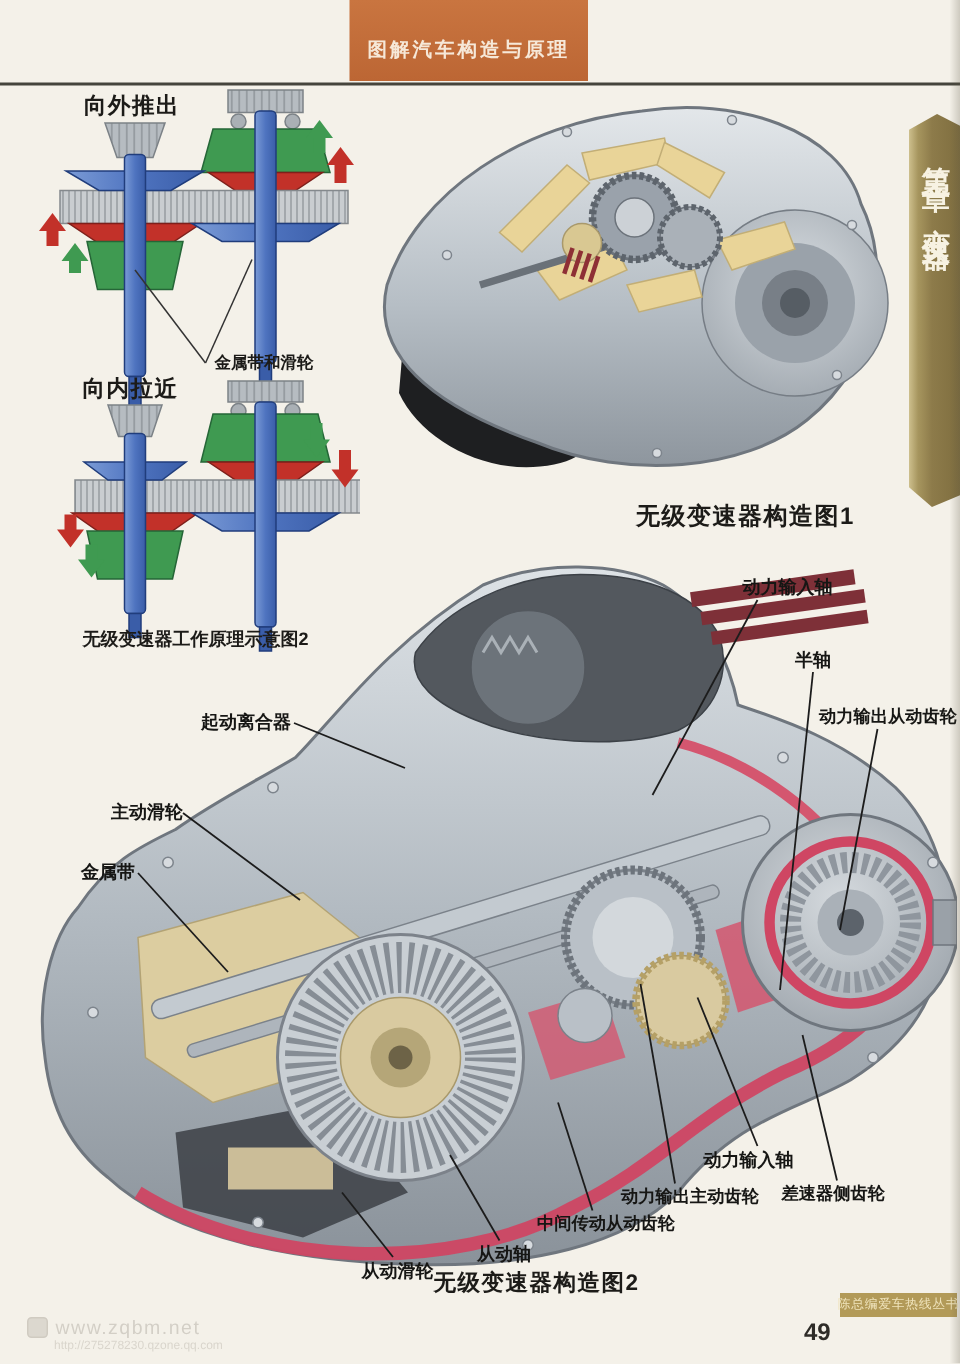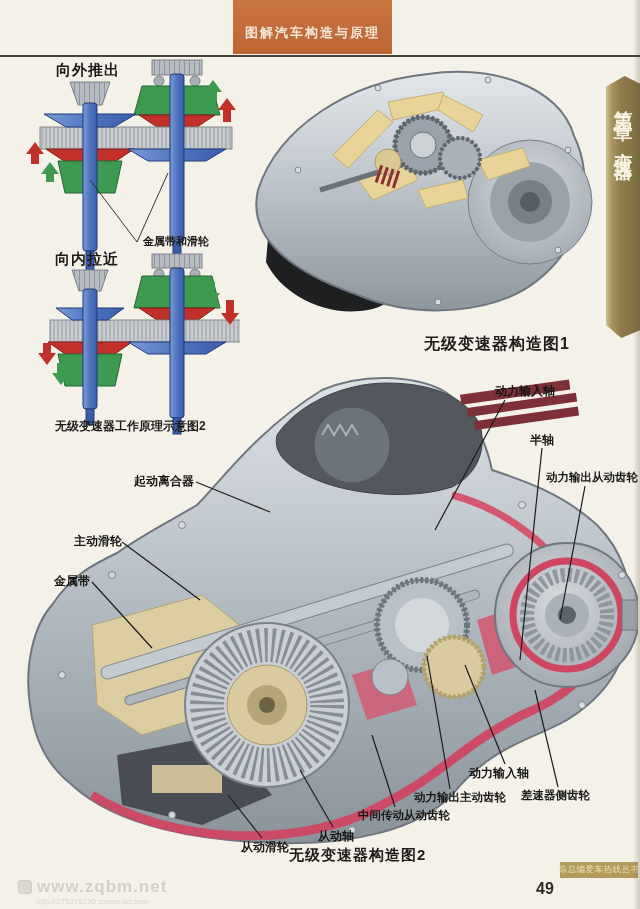"www.zqbm.net" .wm-site { font-size: 17px -> 13px; font-weight: bold -> normal }
